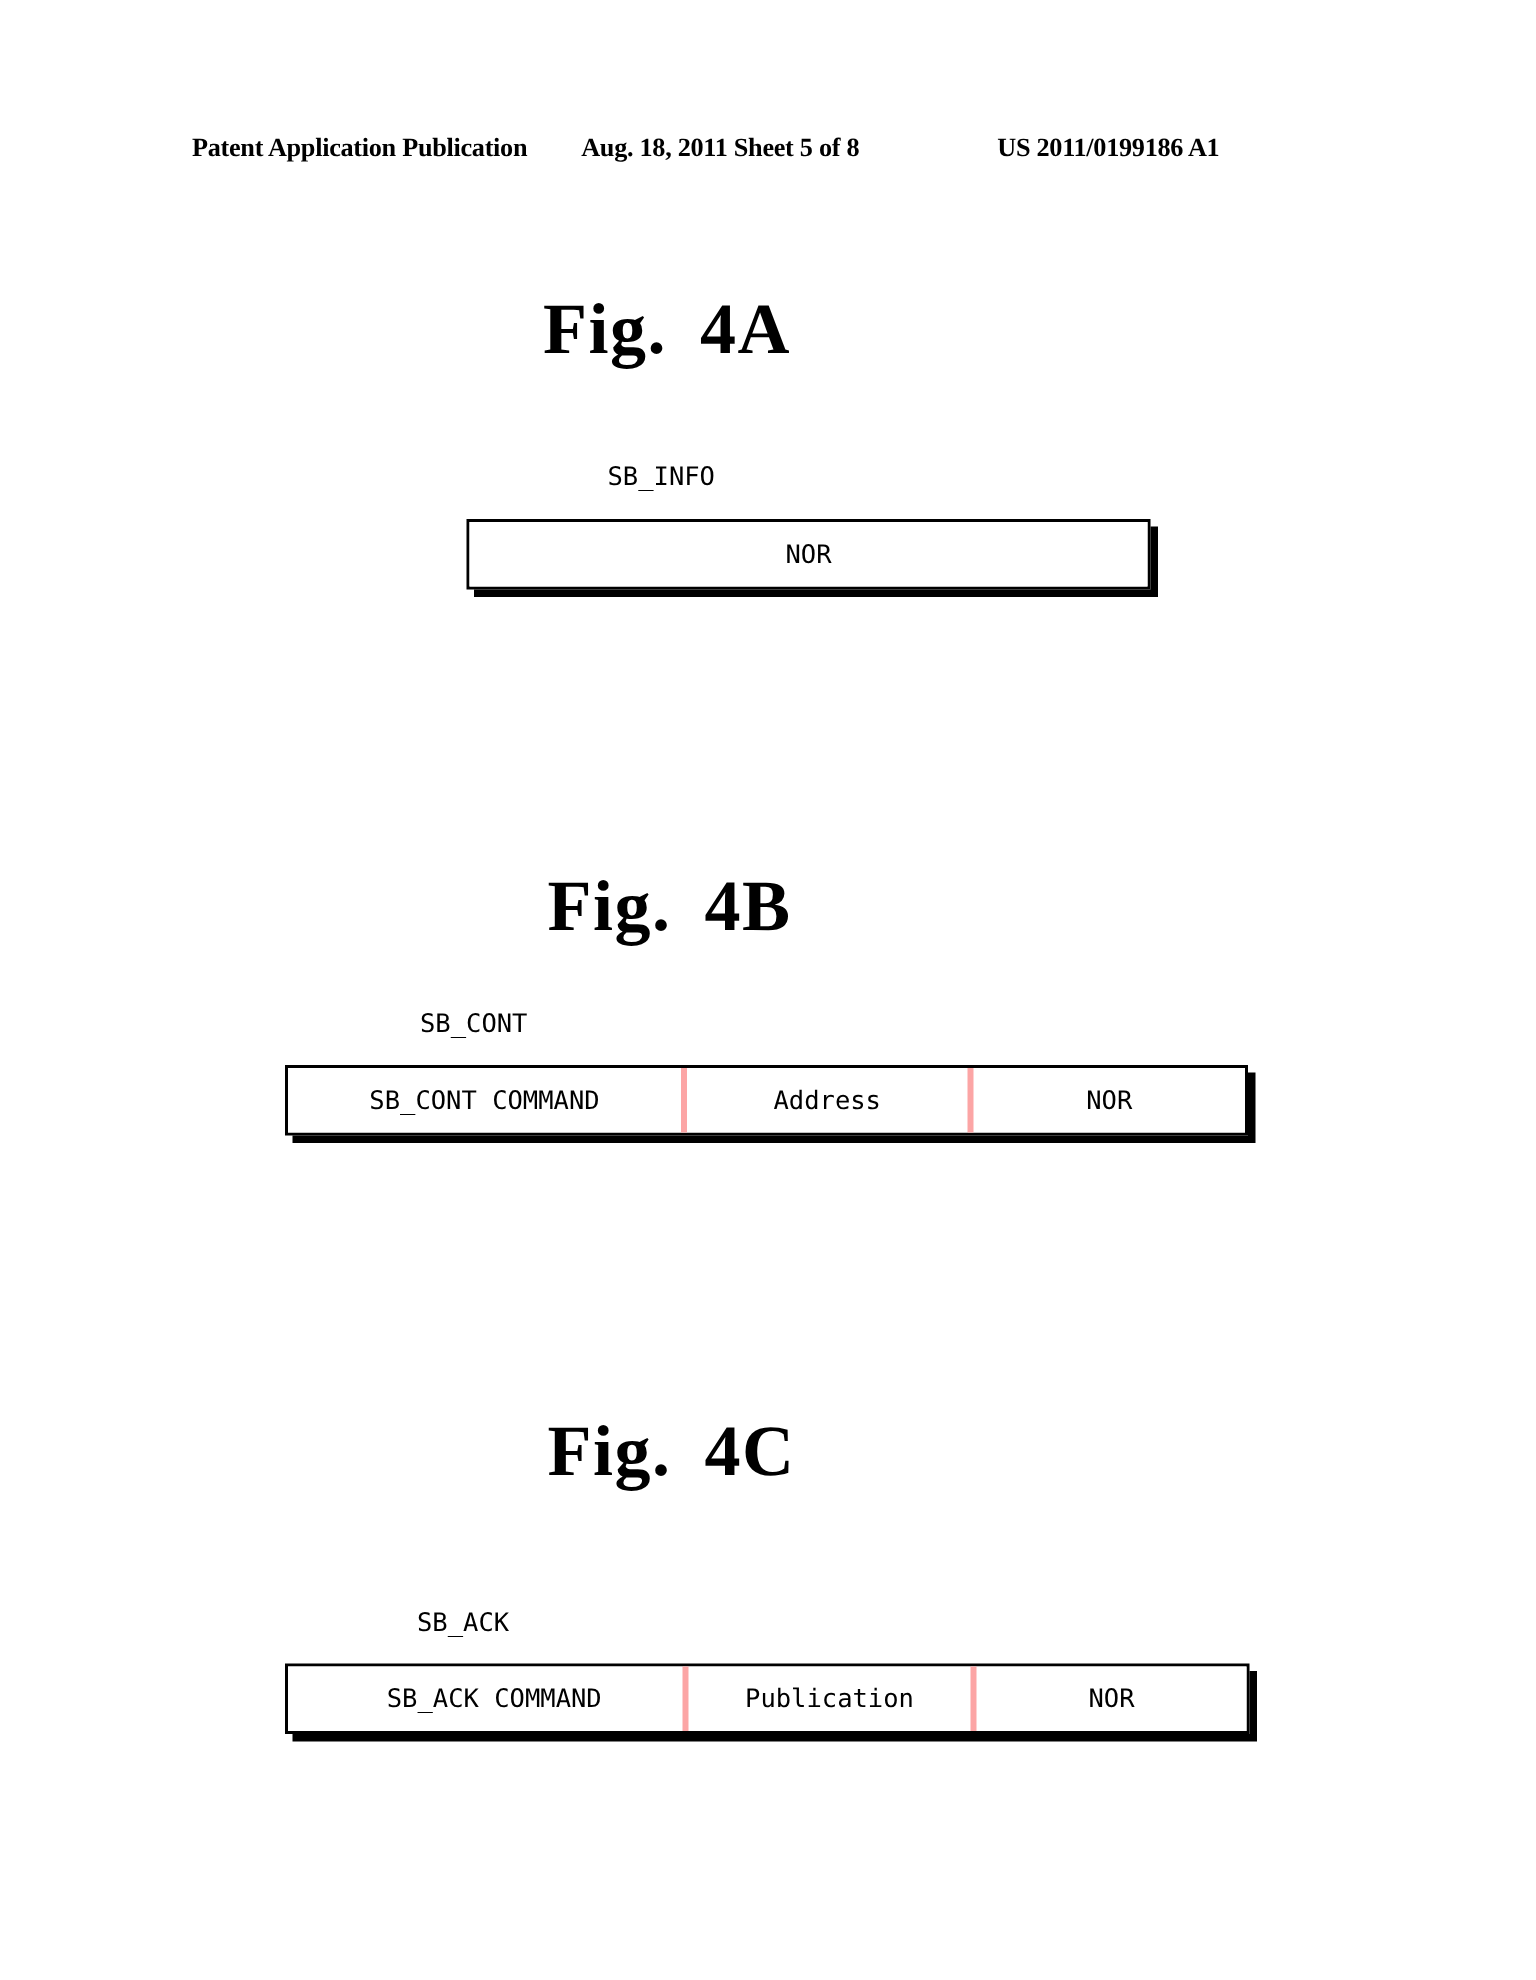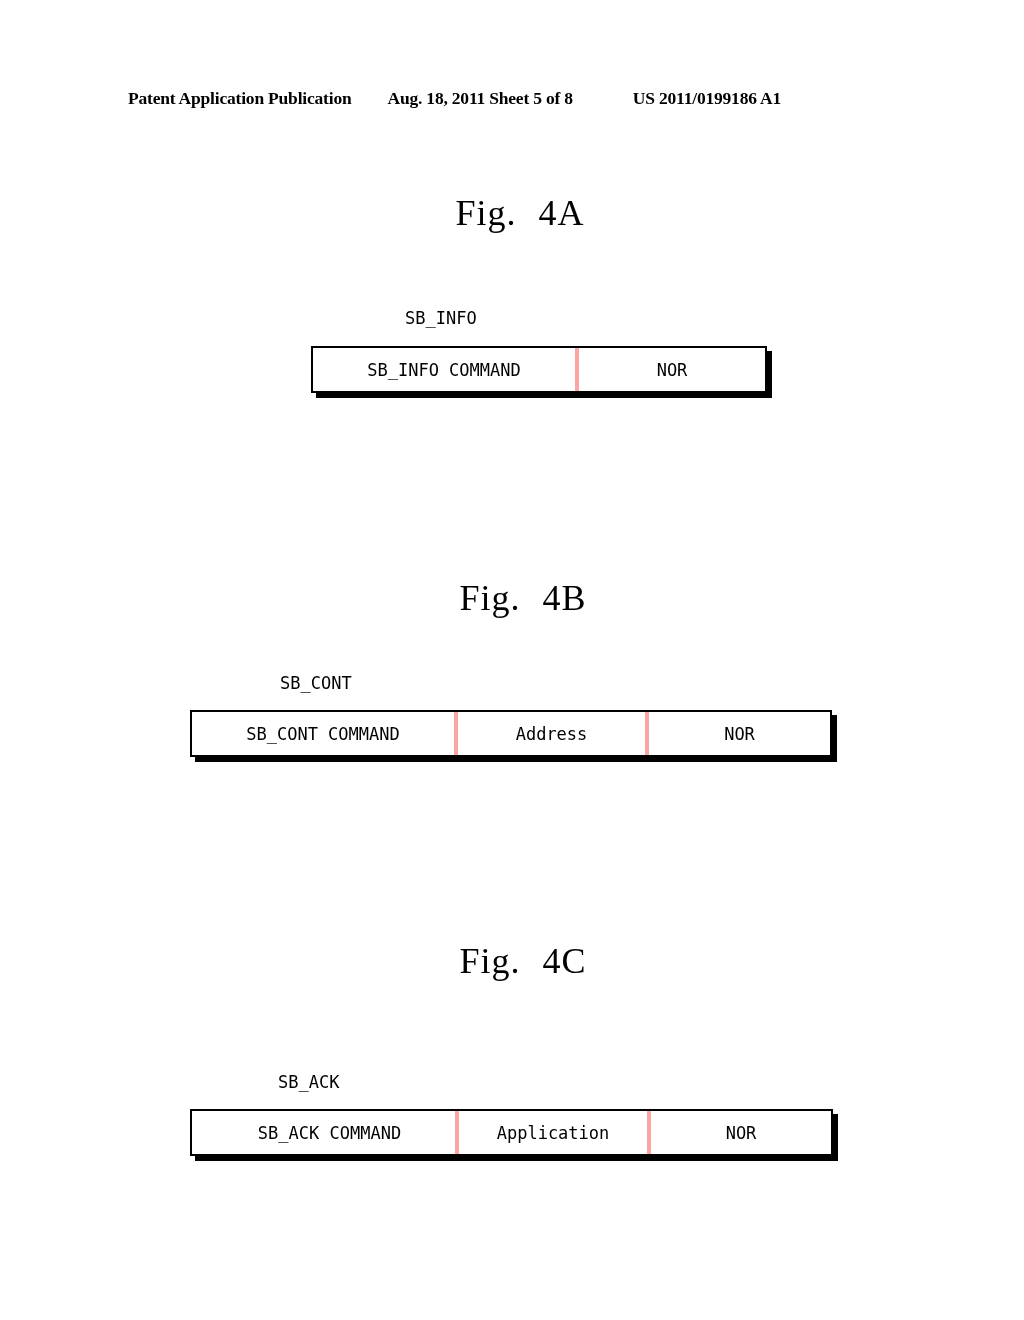"US 2011/0199186 A1" .hdr-right { margin-left: 60px -> 92px }
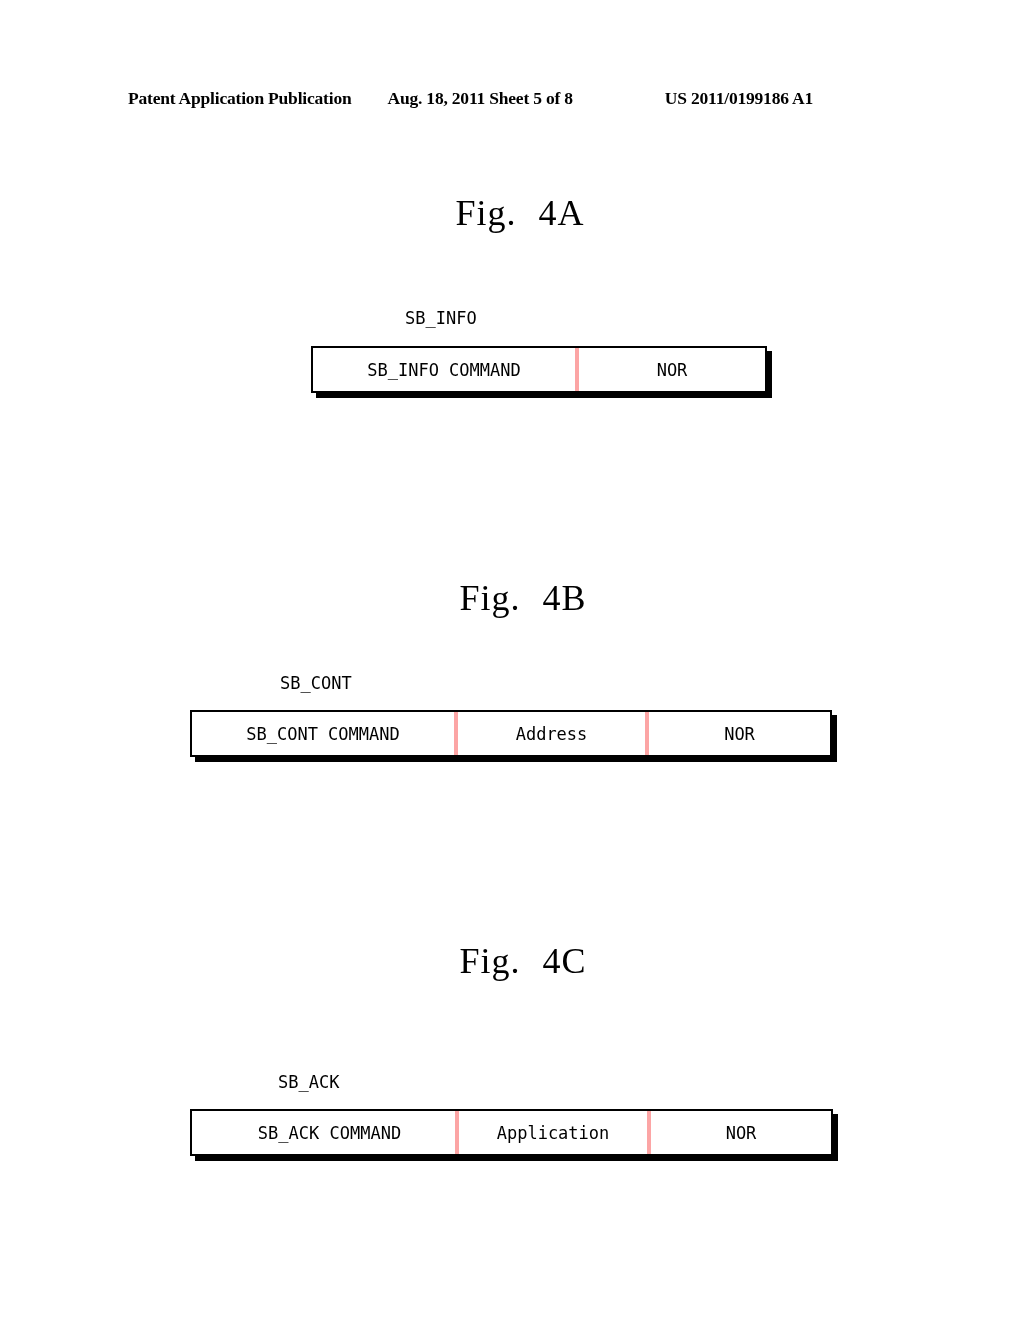"Fig. 4A" .fig-title { font-size: 36px -> 48px; font-weight: normal -> bold; text-align: center -> left }
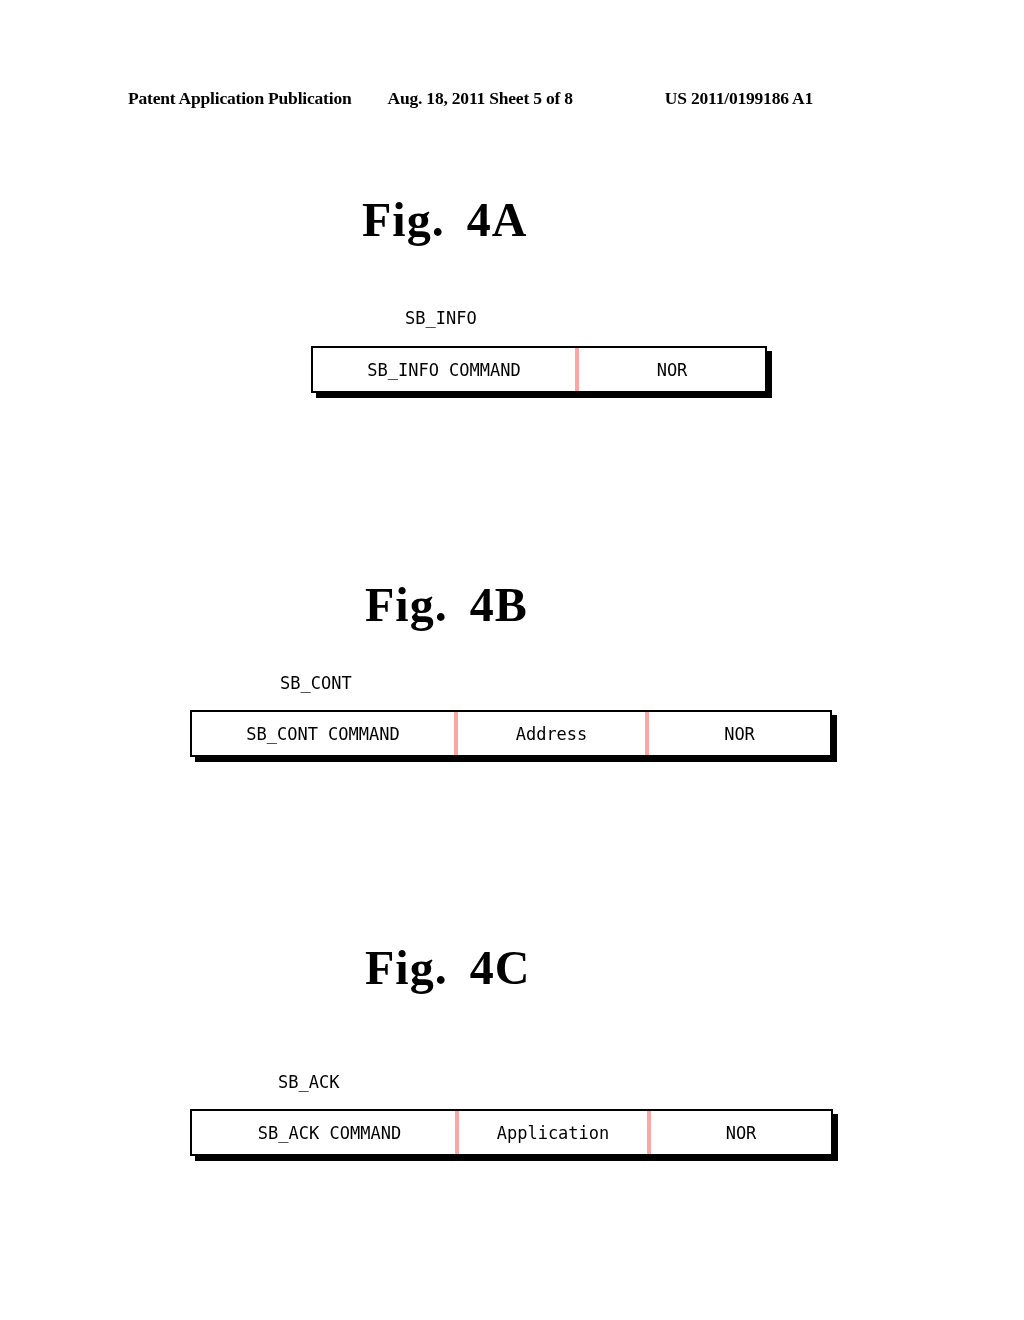"SB_INFO COMMAND" div.packet-cell { html: <div>SB_INFO COMMAND</div> -> none }
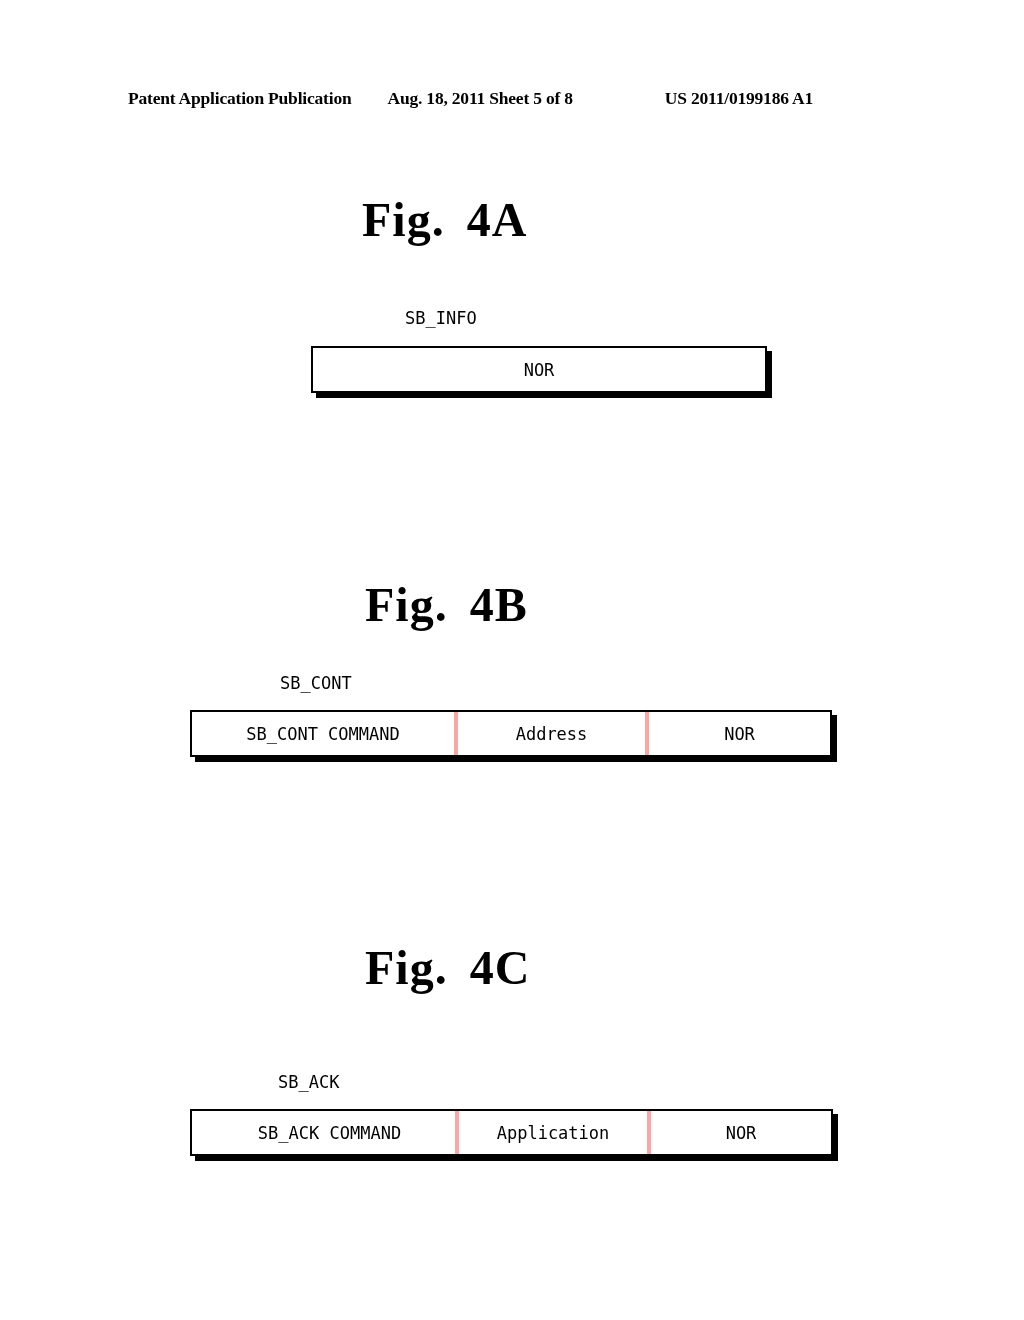"Application" div.packet-cell { text: Application -> Publication }
